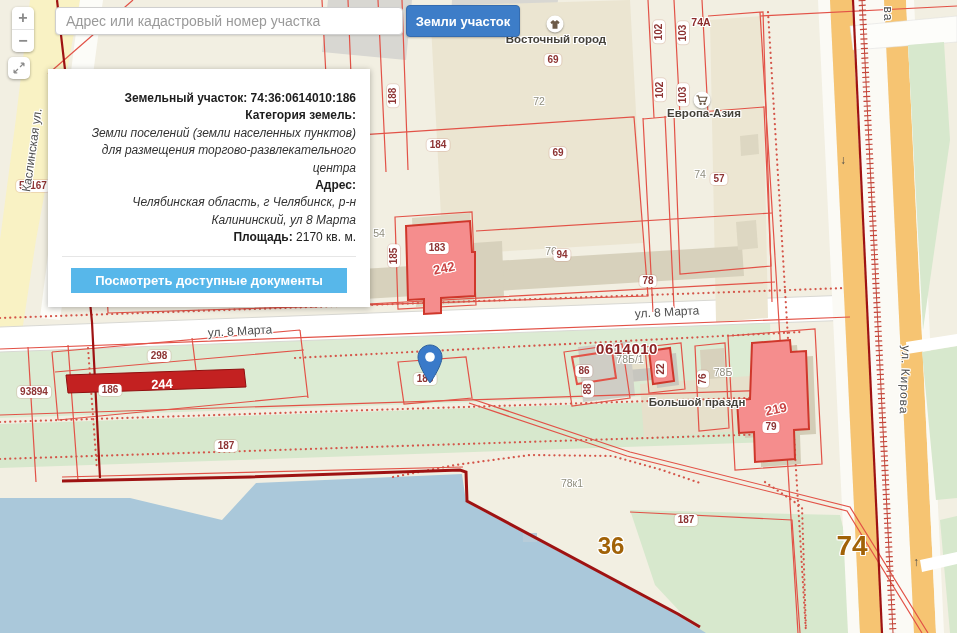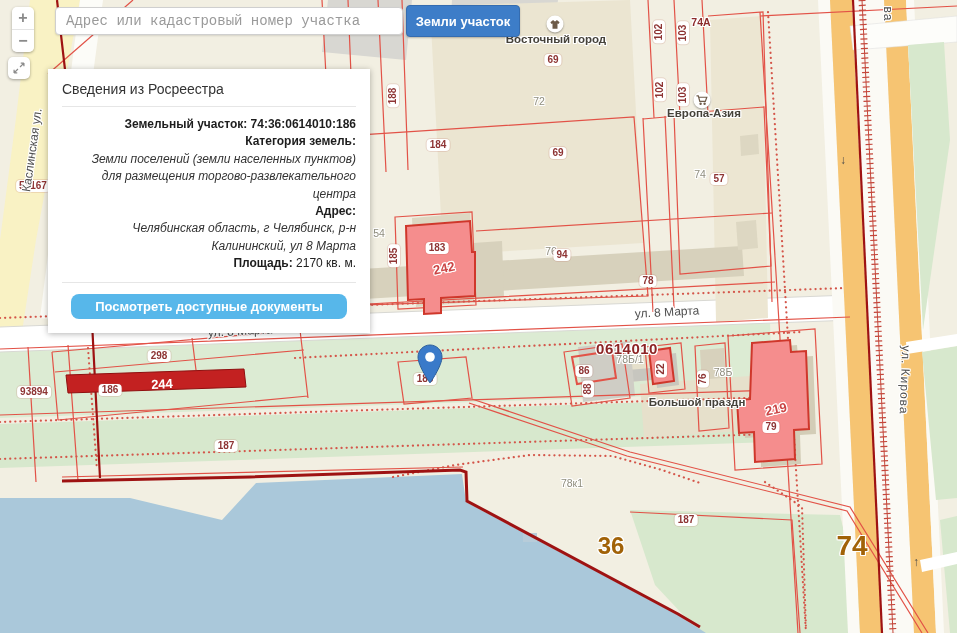"Адрес или кадастровый номер участка" .search-input { font-family: Liberation Mono, monospace -> Liberation Sans, sans-serif }
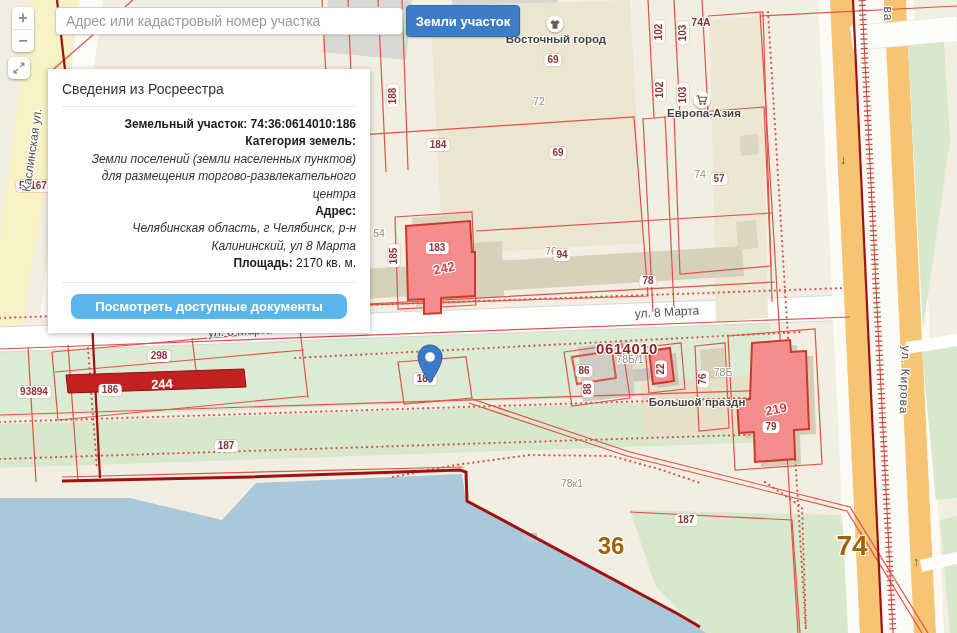"Сведения из Росреестра" div.panel-title { html: <div>Сведения из Росреестра</div> -> none }
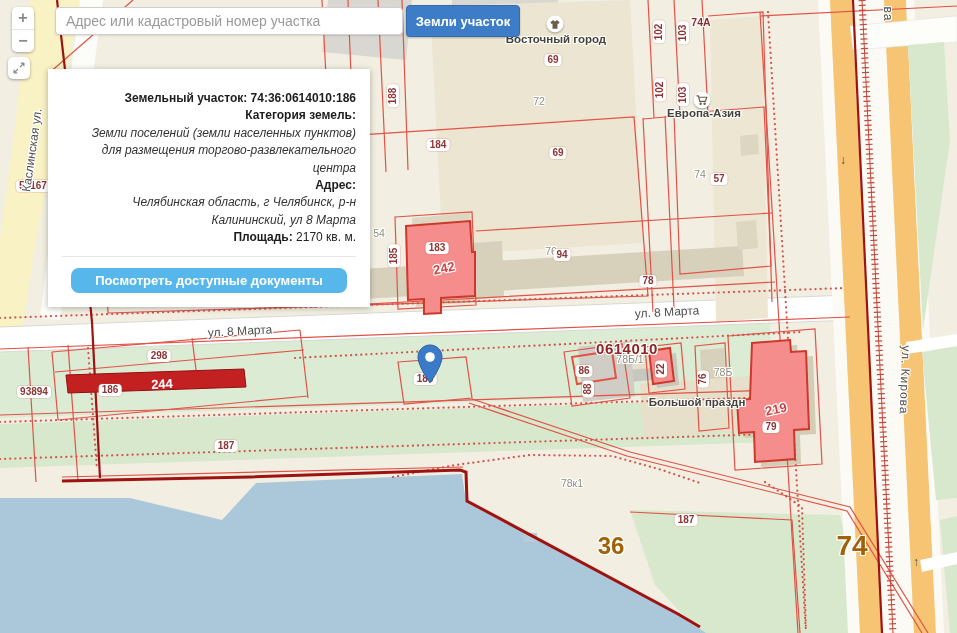"Посмотреть доступные документы" .docs-btn { border-radius: 8px -> 0 }
